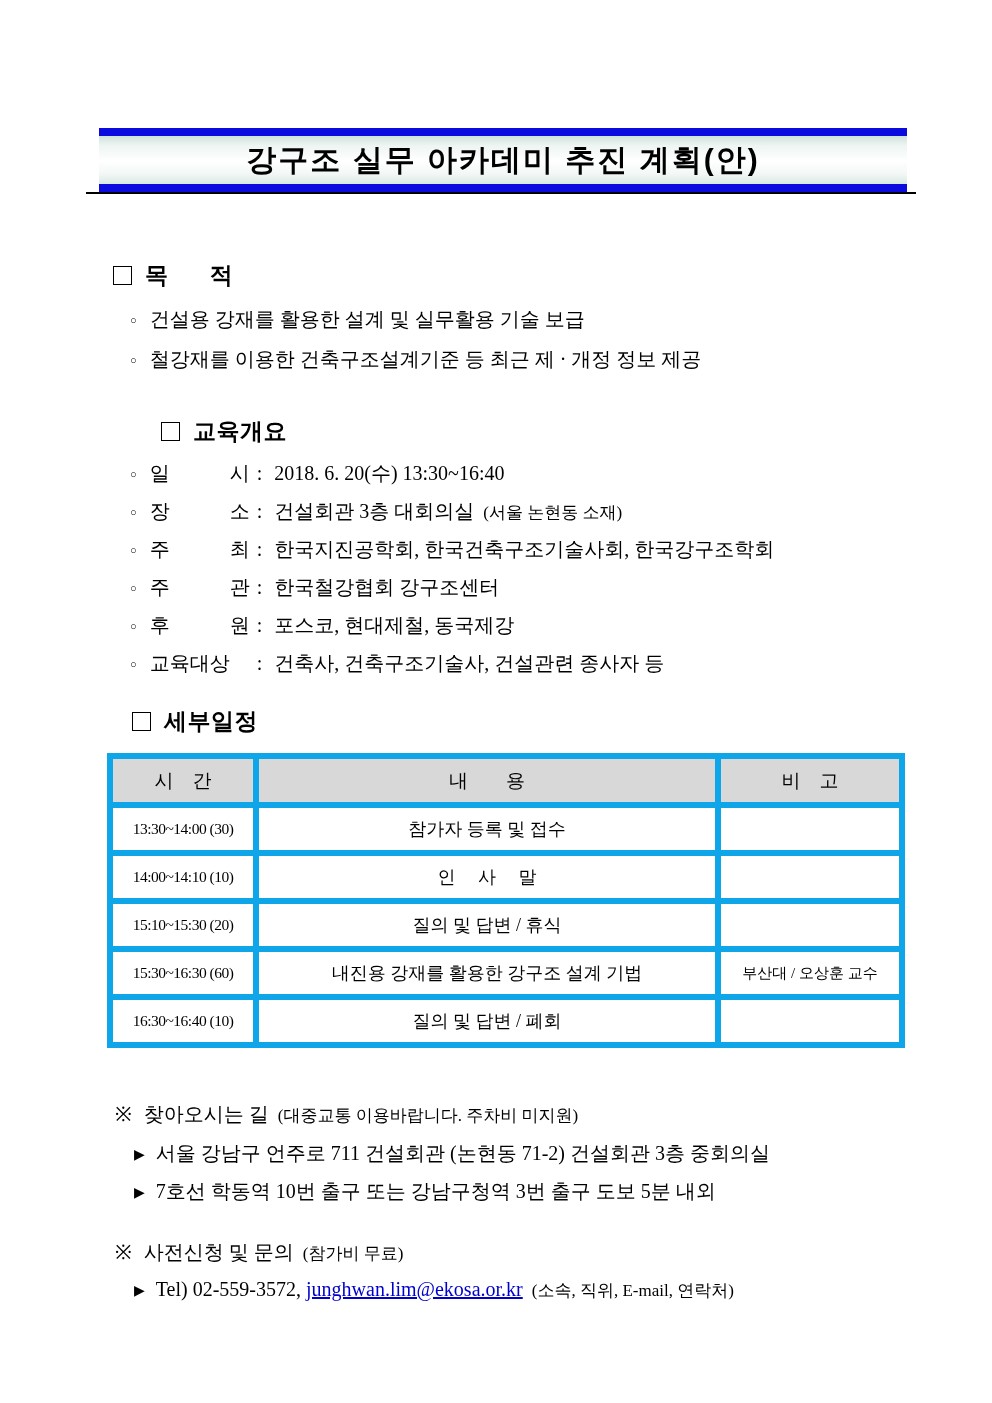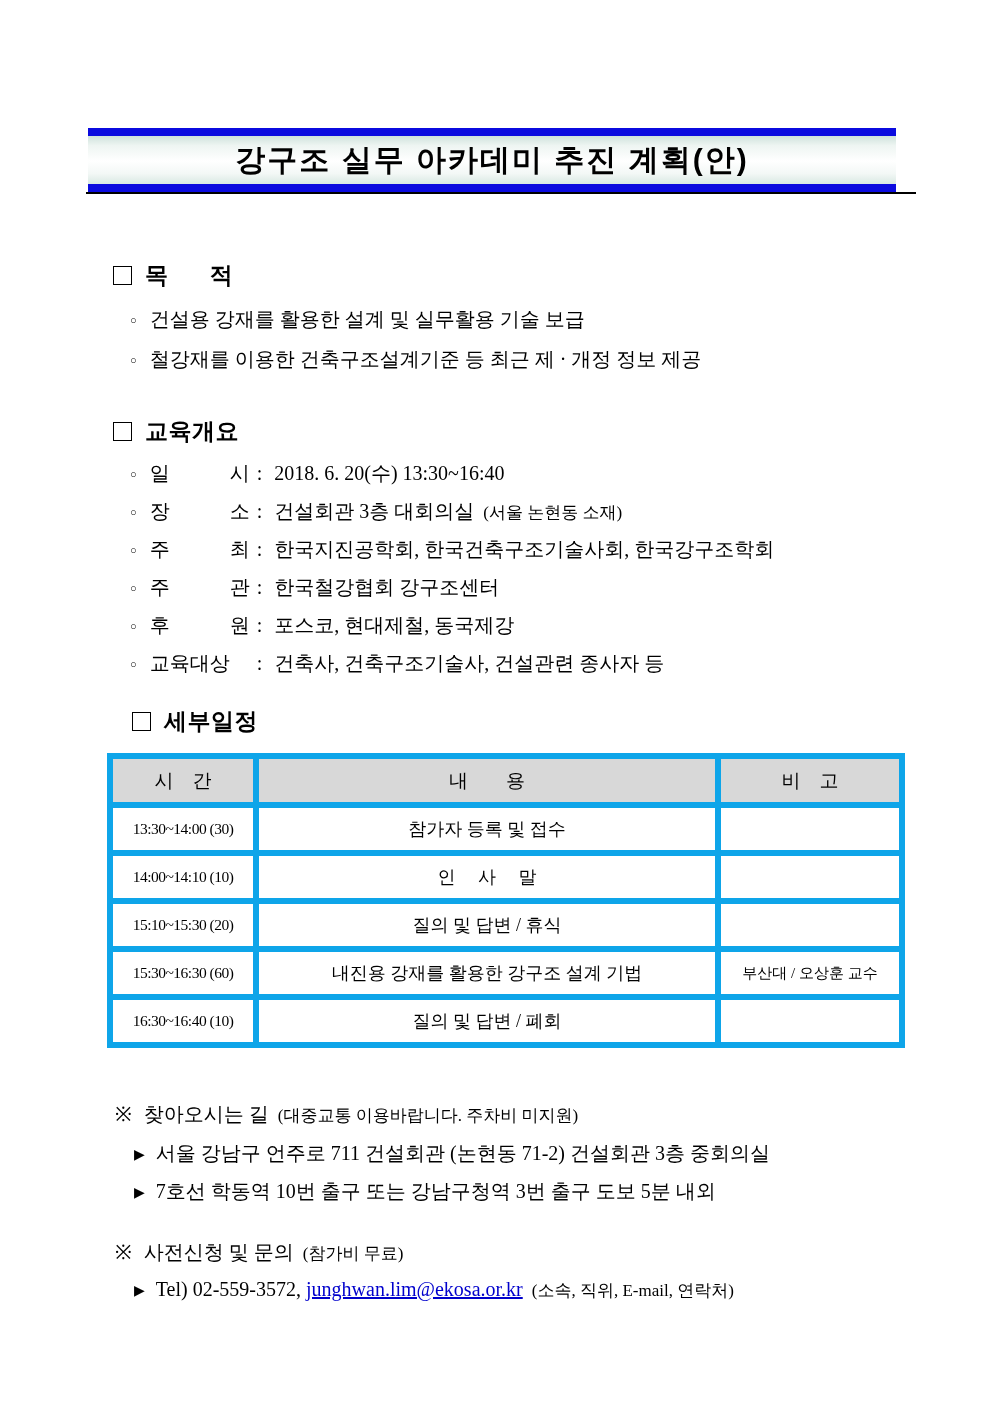"강구조 실무 아카데미 추진 계획(안)" .banner { left: 88px -> 99px }
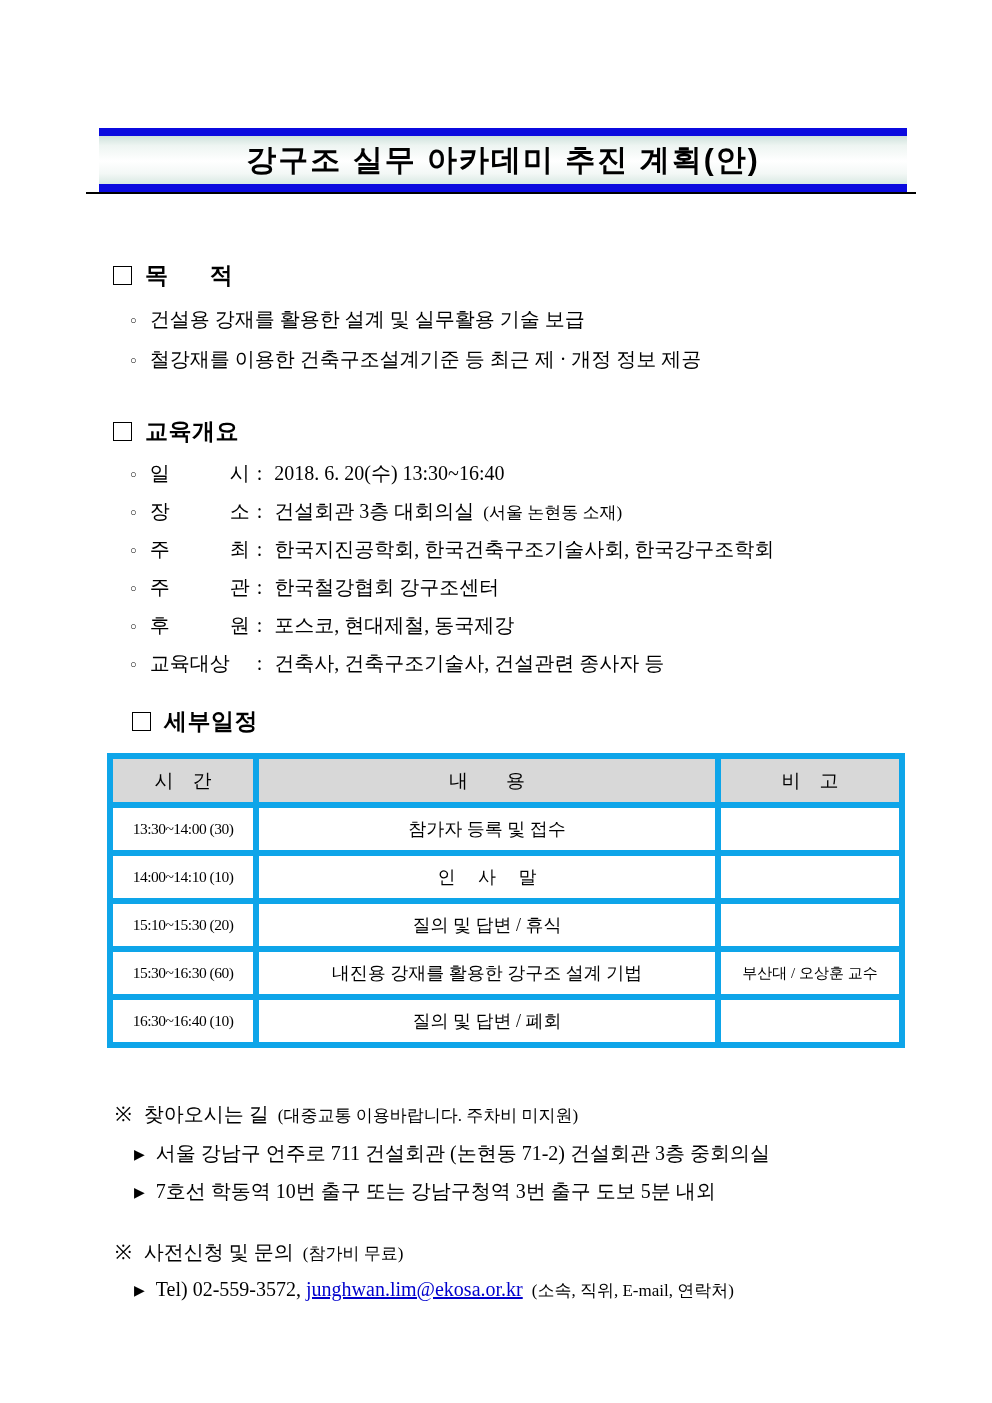"교육개요" div.section-heading { margin-left: none -> 48px }
